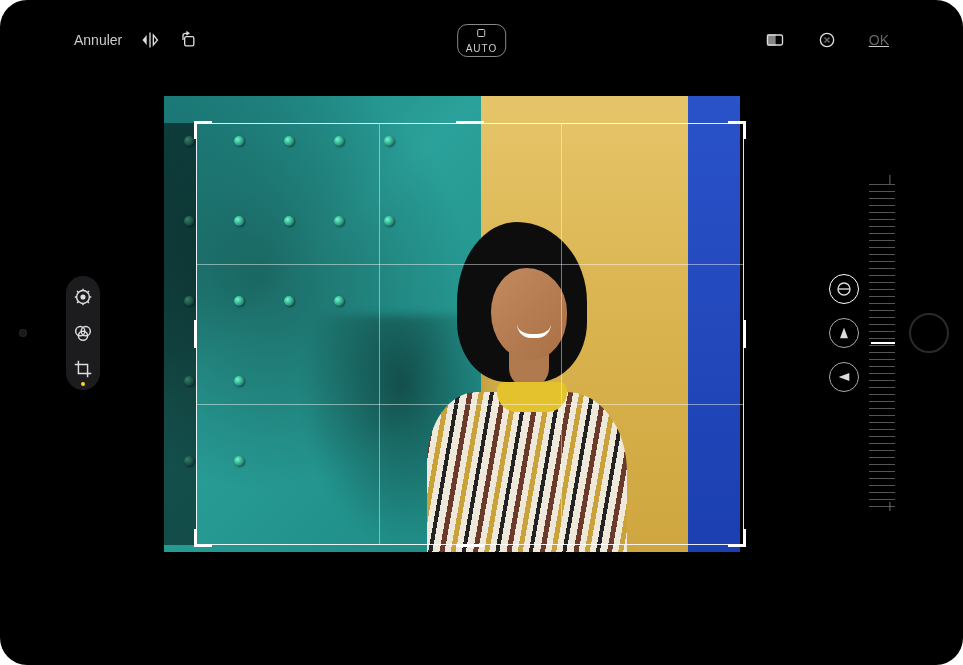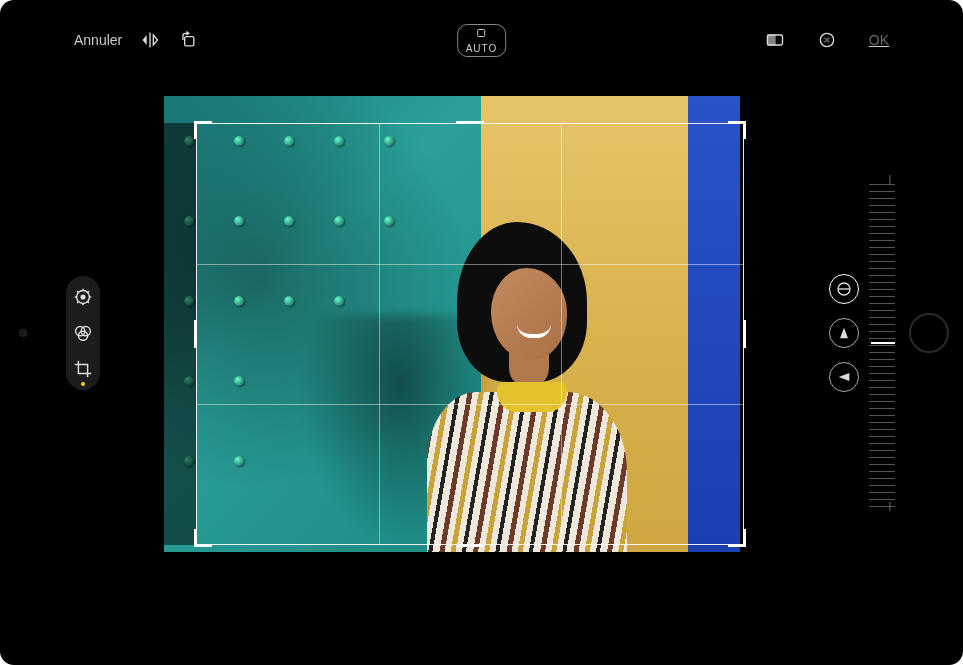"Annuler" .device { border-radius: 14px -> 27px }
